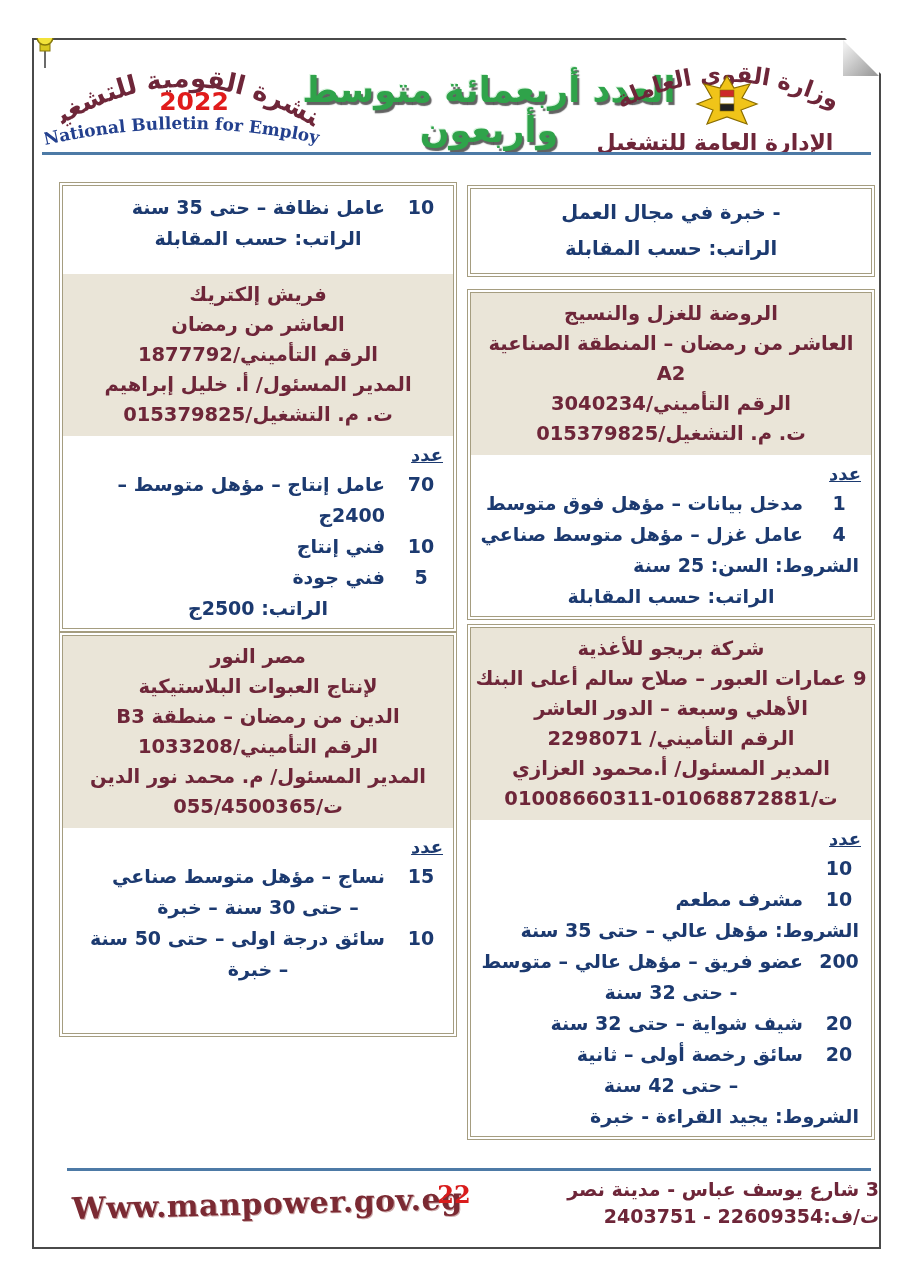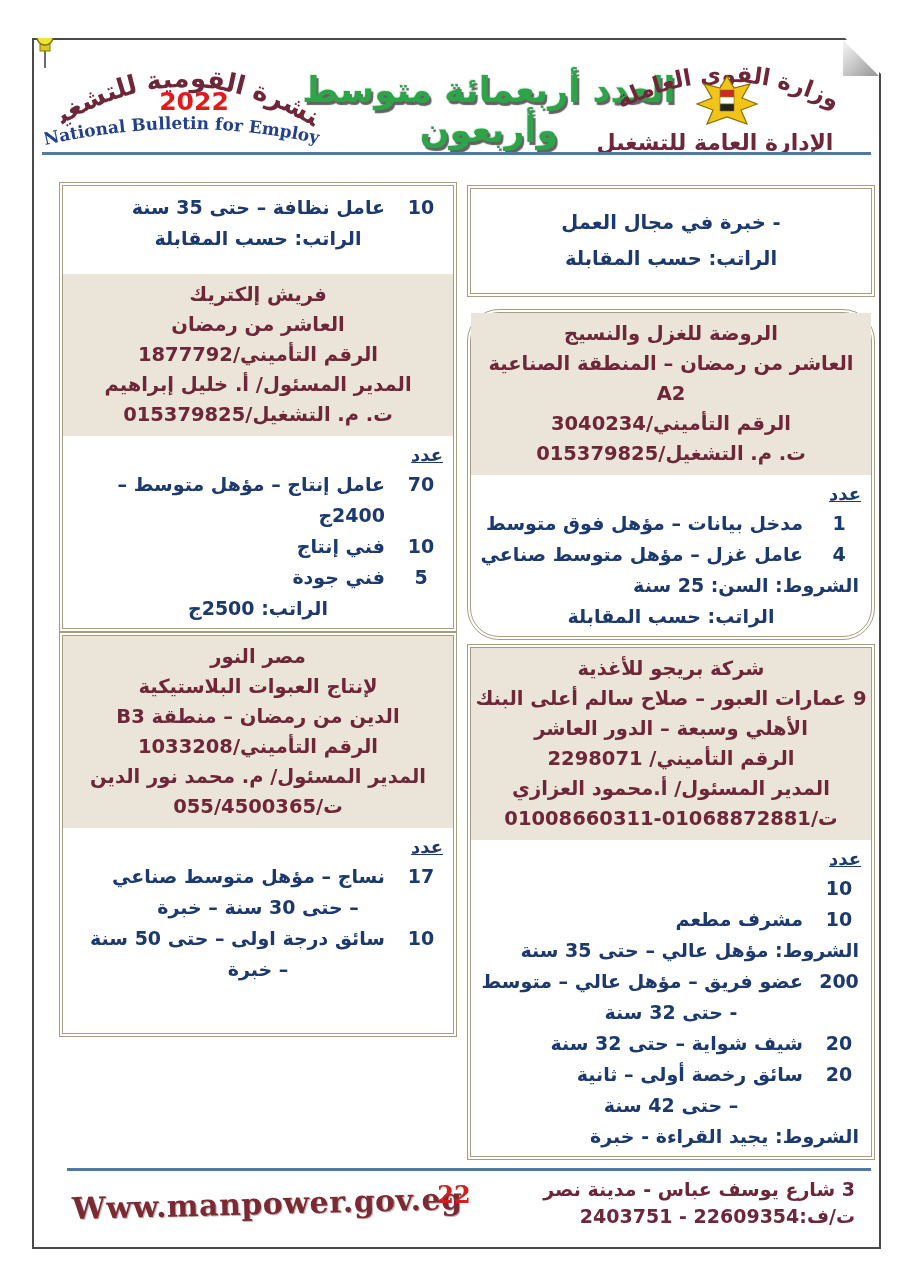"- خبرة في مجال العمل" .rbox1 { padding: 16px 0 -> 6px 0 }
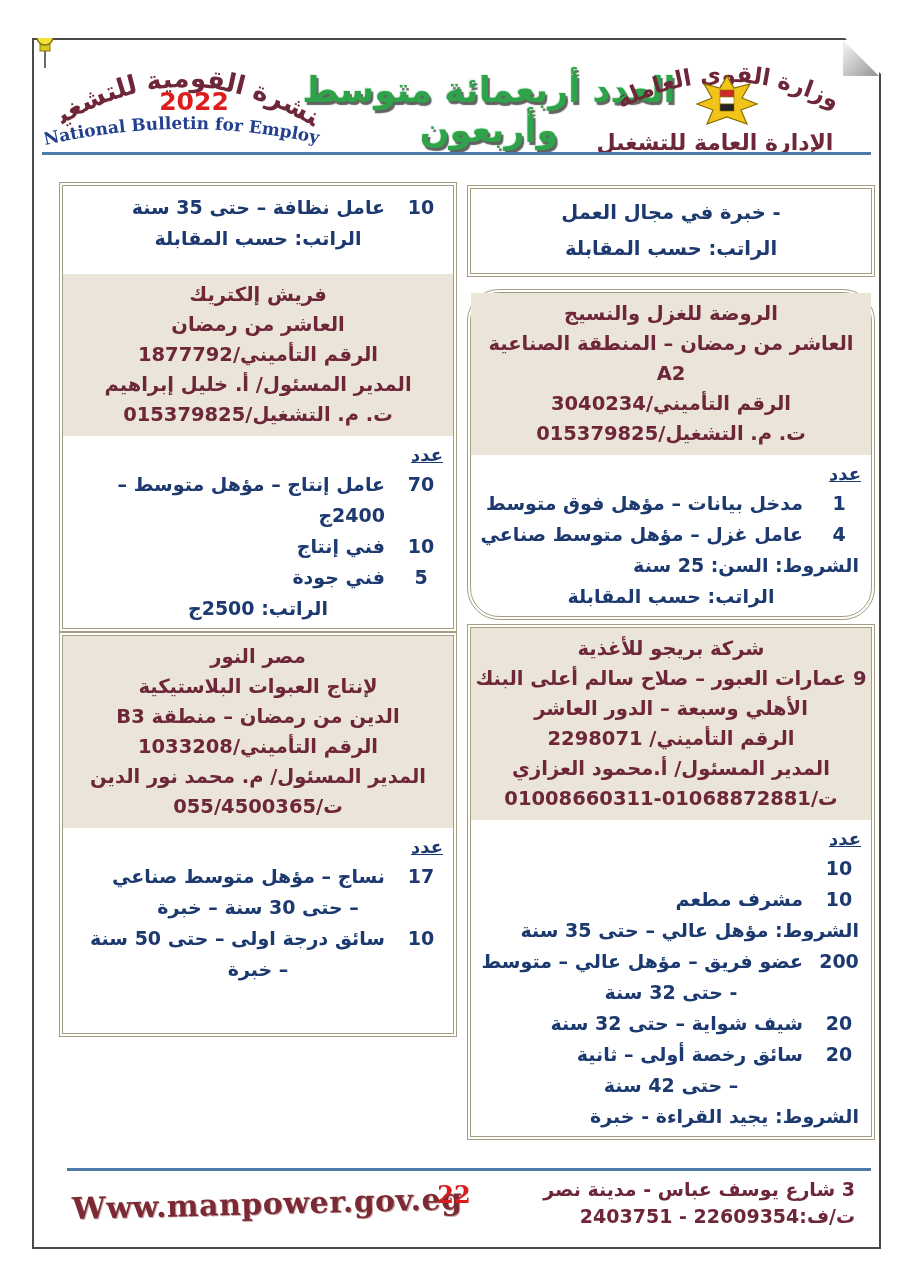"الروضة للغزل والنسيج" .rbox2 { border-radius: 32px -> none }
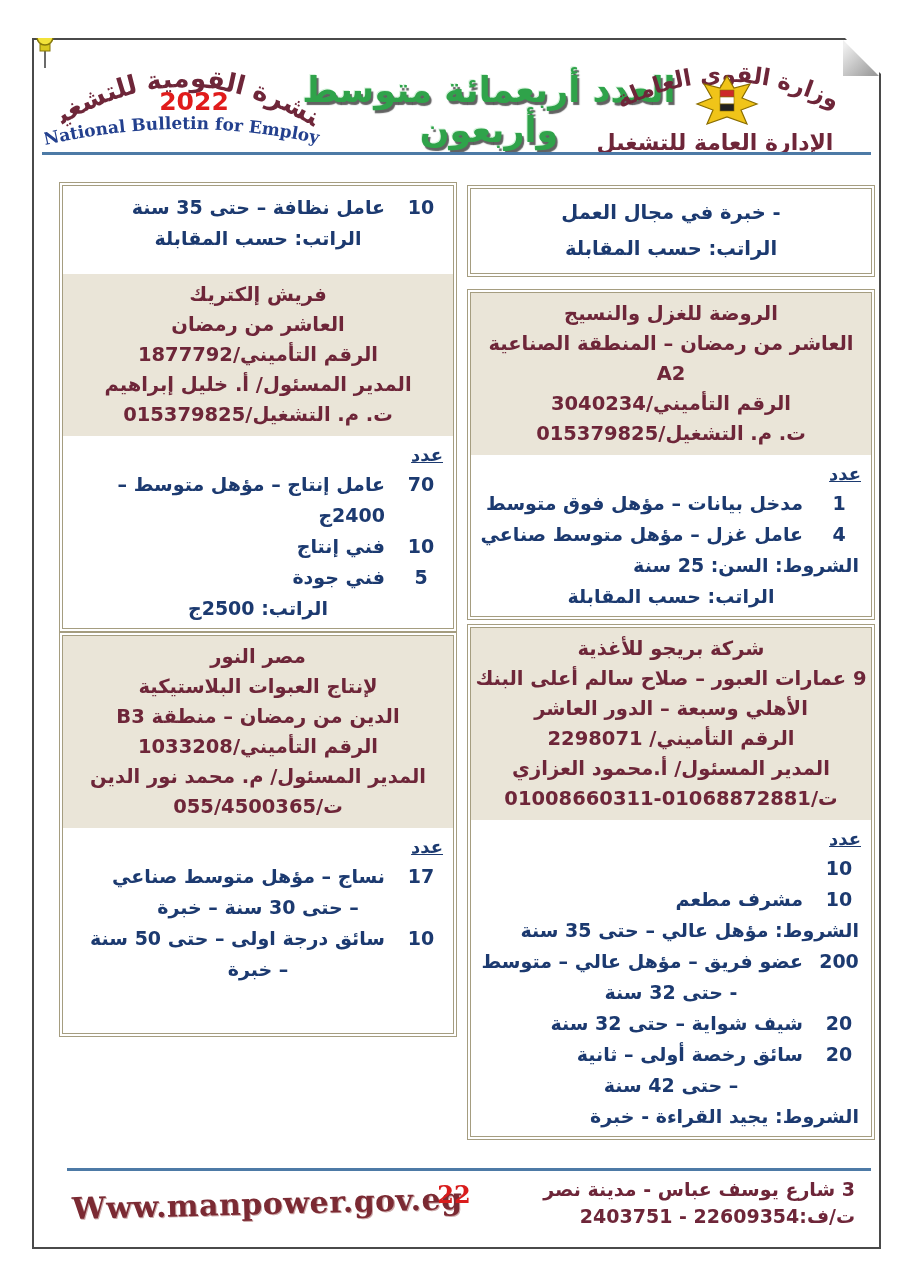"17" span.count { text: 17 -> 15 }
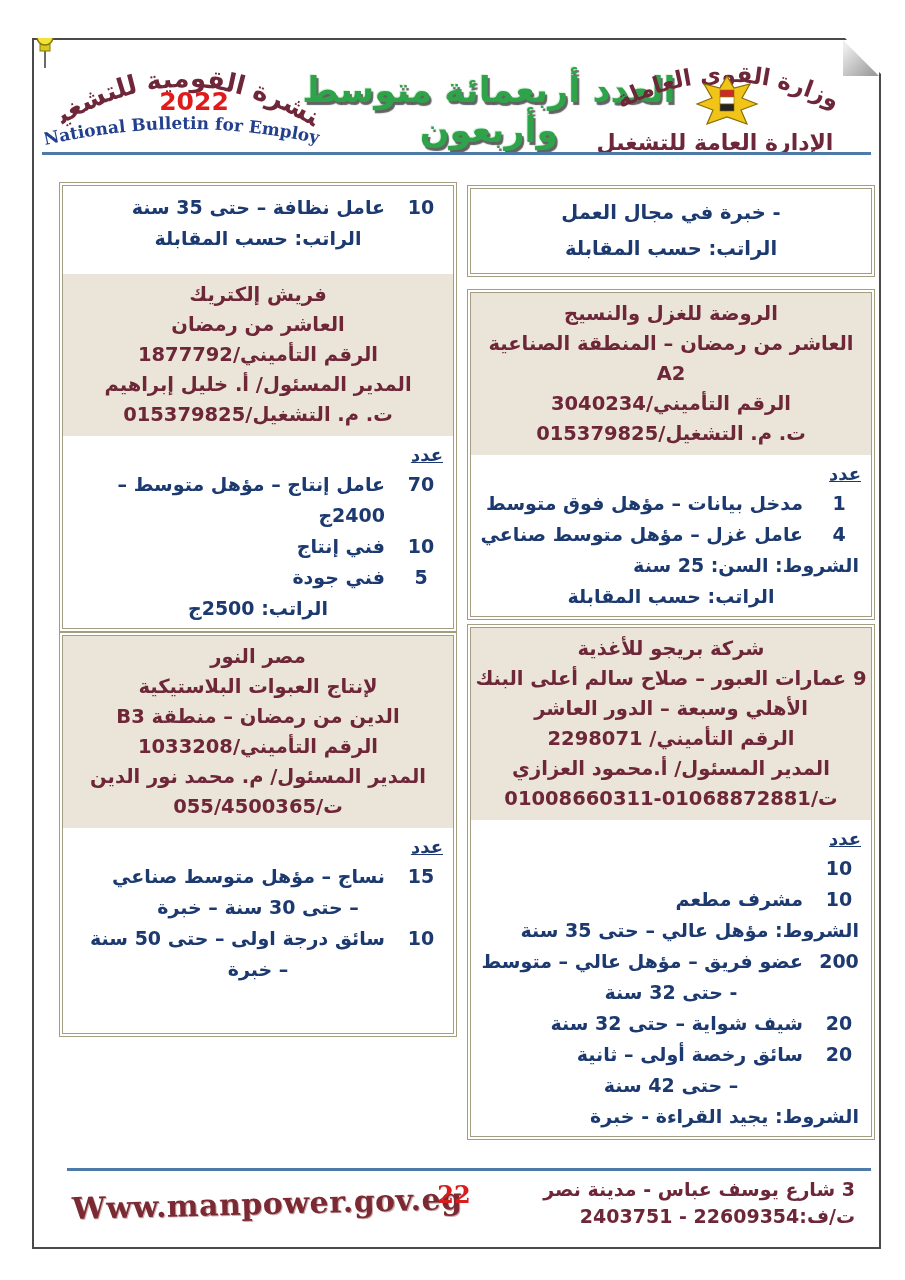"3 شارع يوسف عباس -" .address-blk { right: 24px -> 0 }
